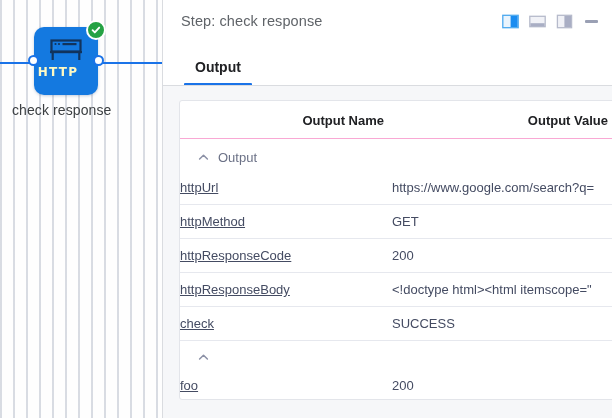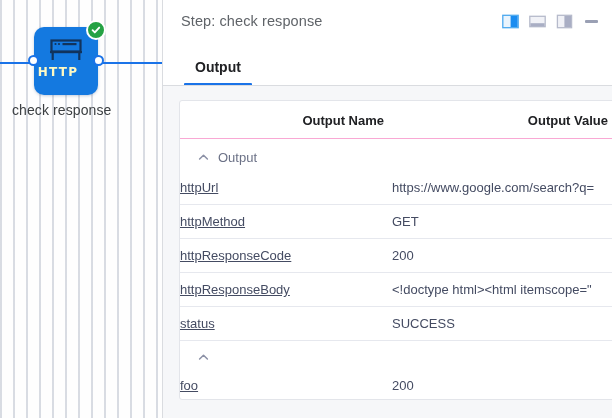"status" td.cell-name { text: status -> check }
